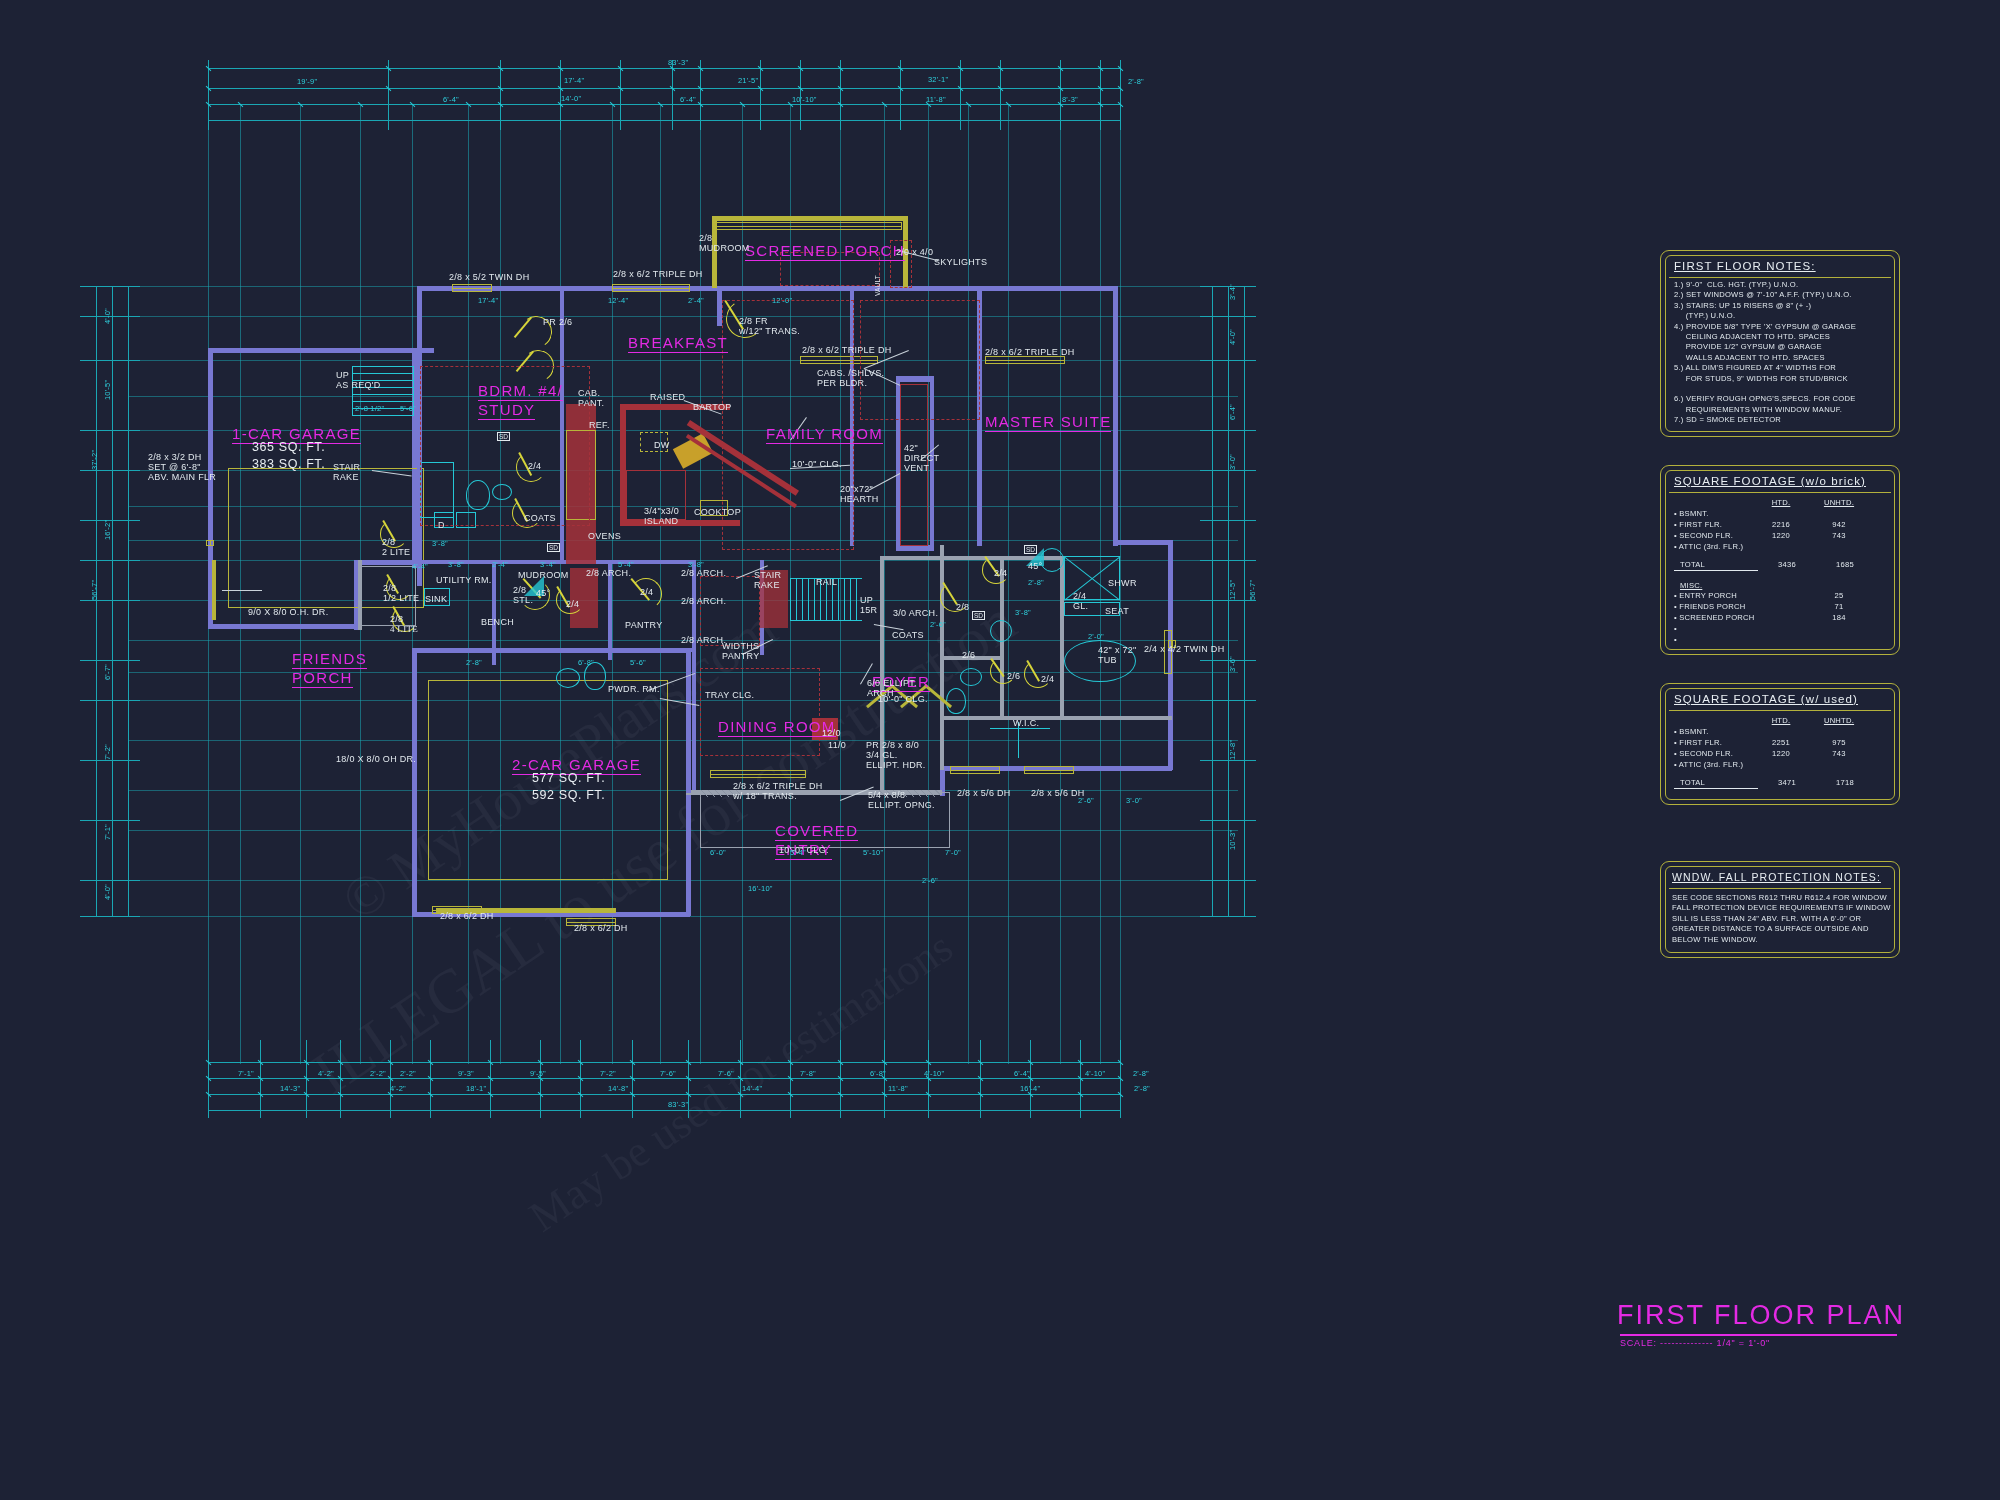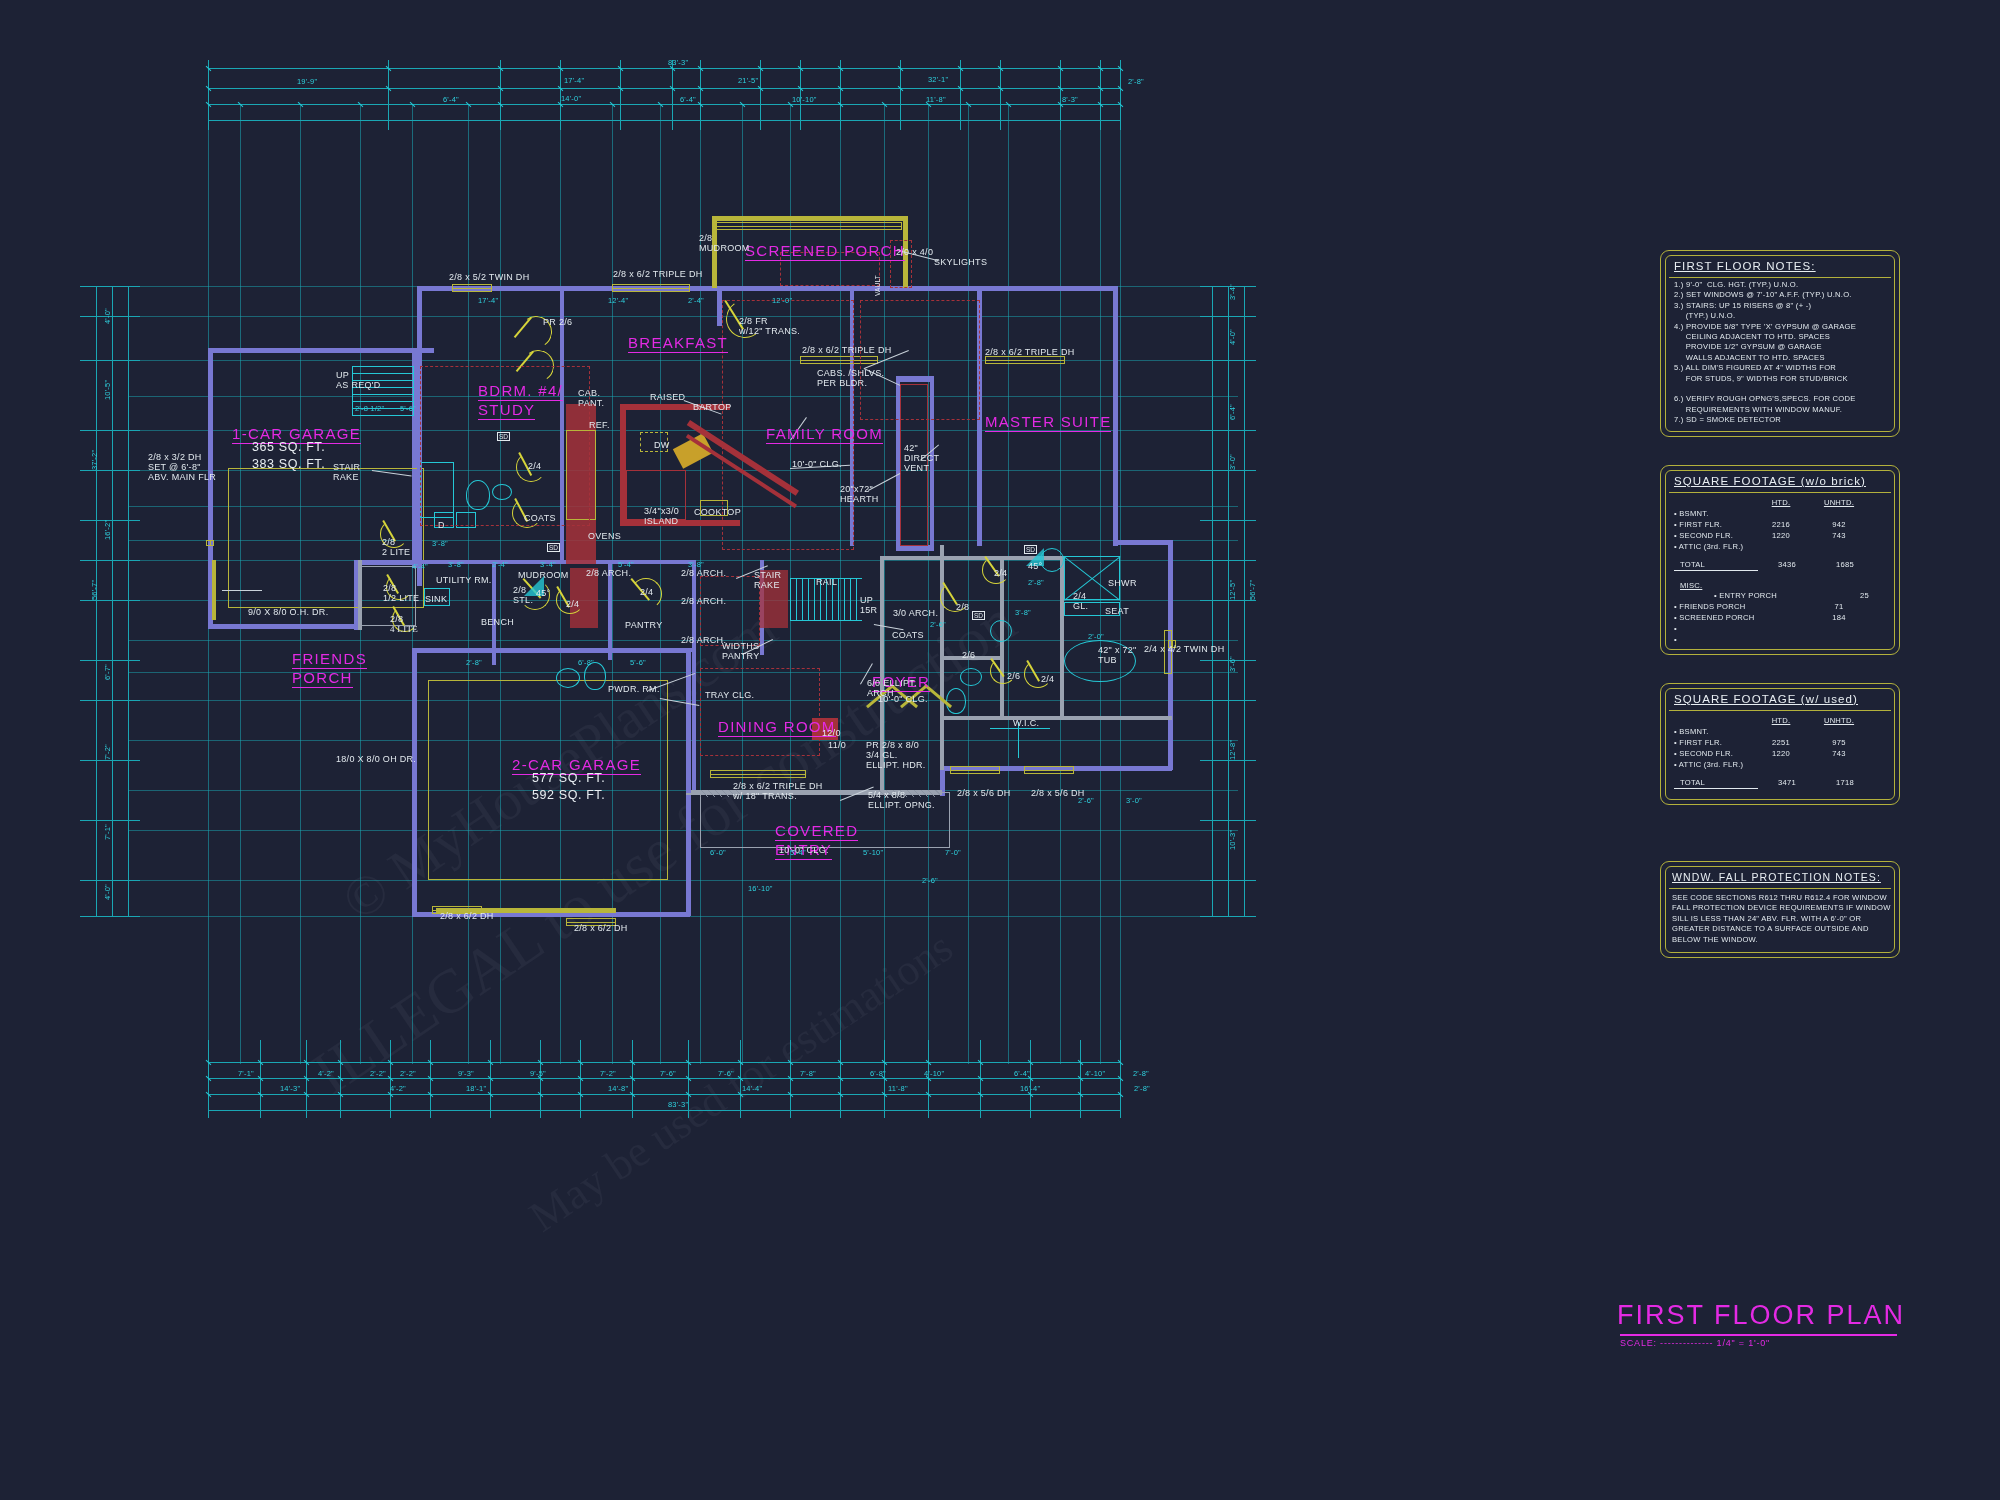"• ENTRY PORCH" div.c0 { margin-left: 40px -> none }
